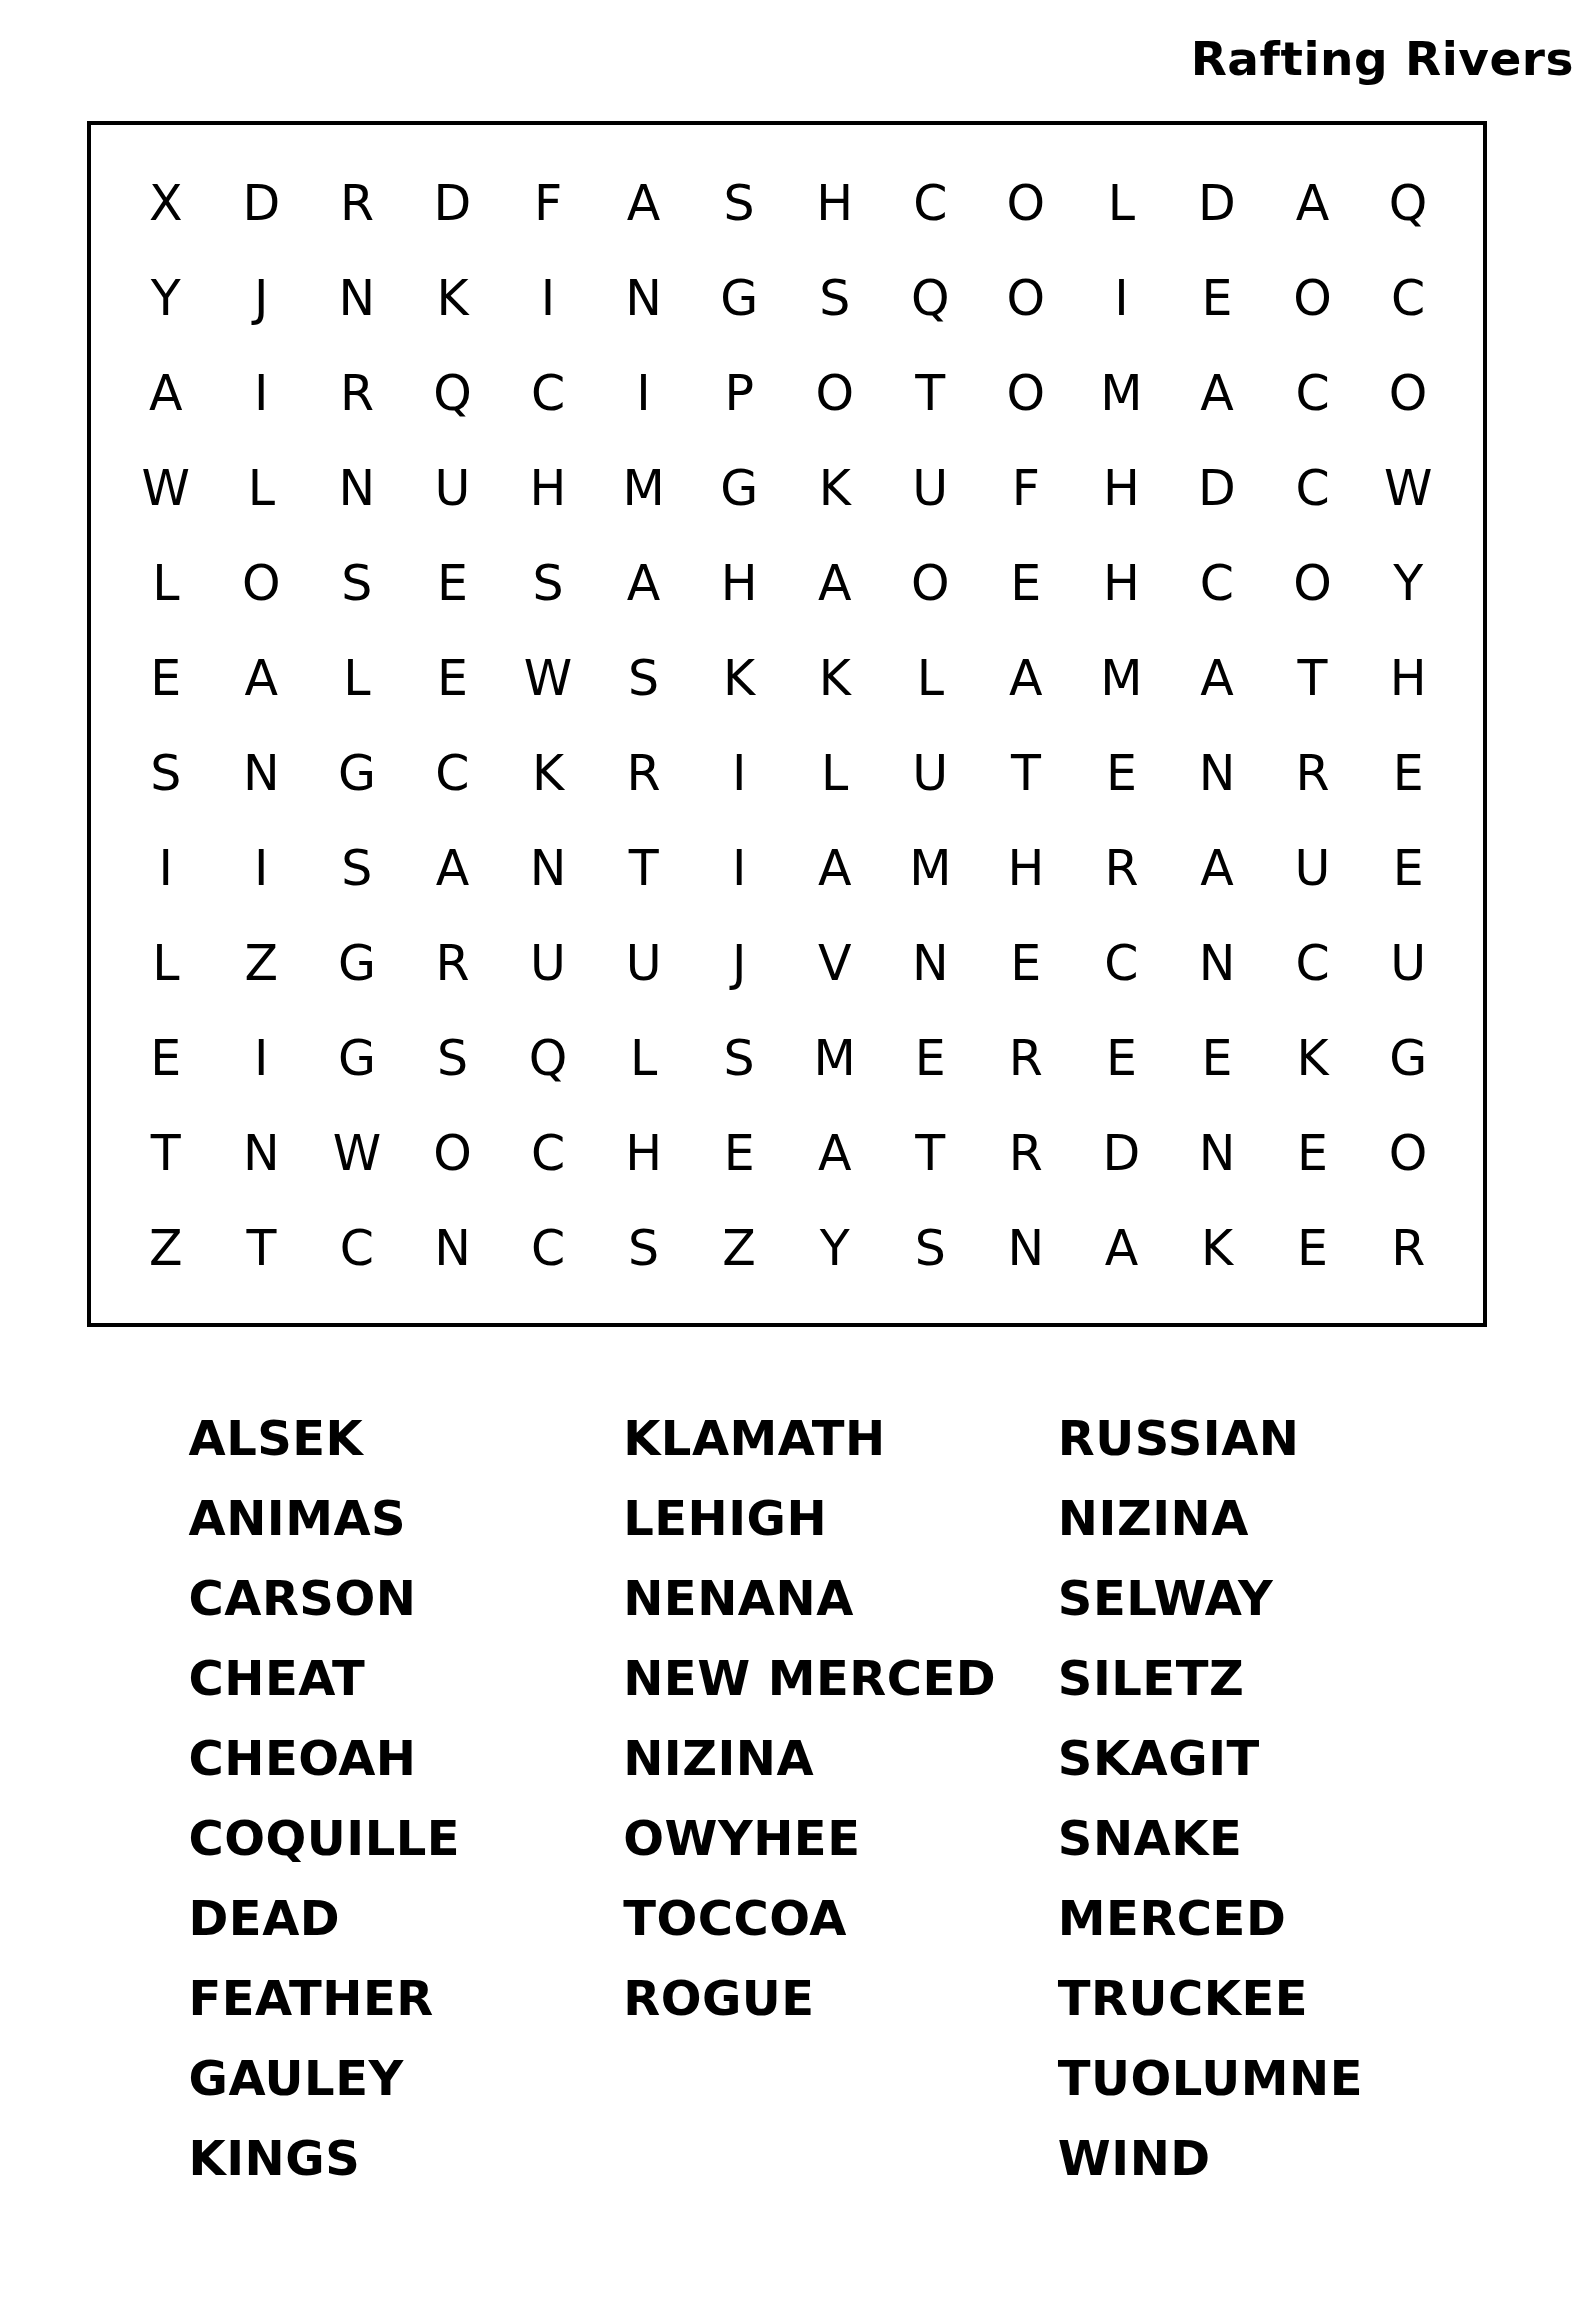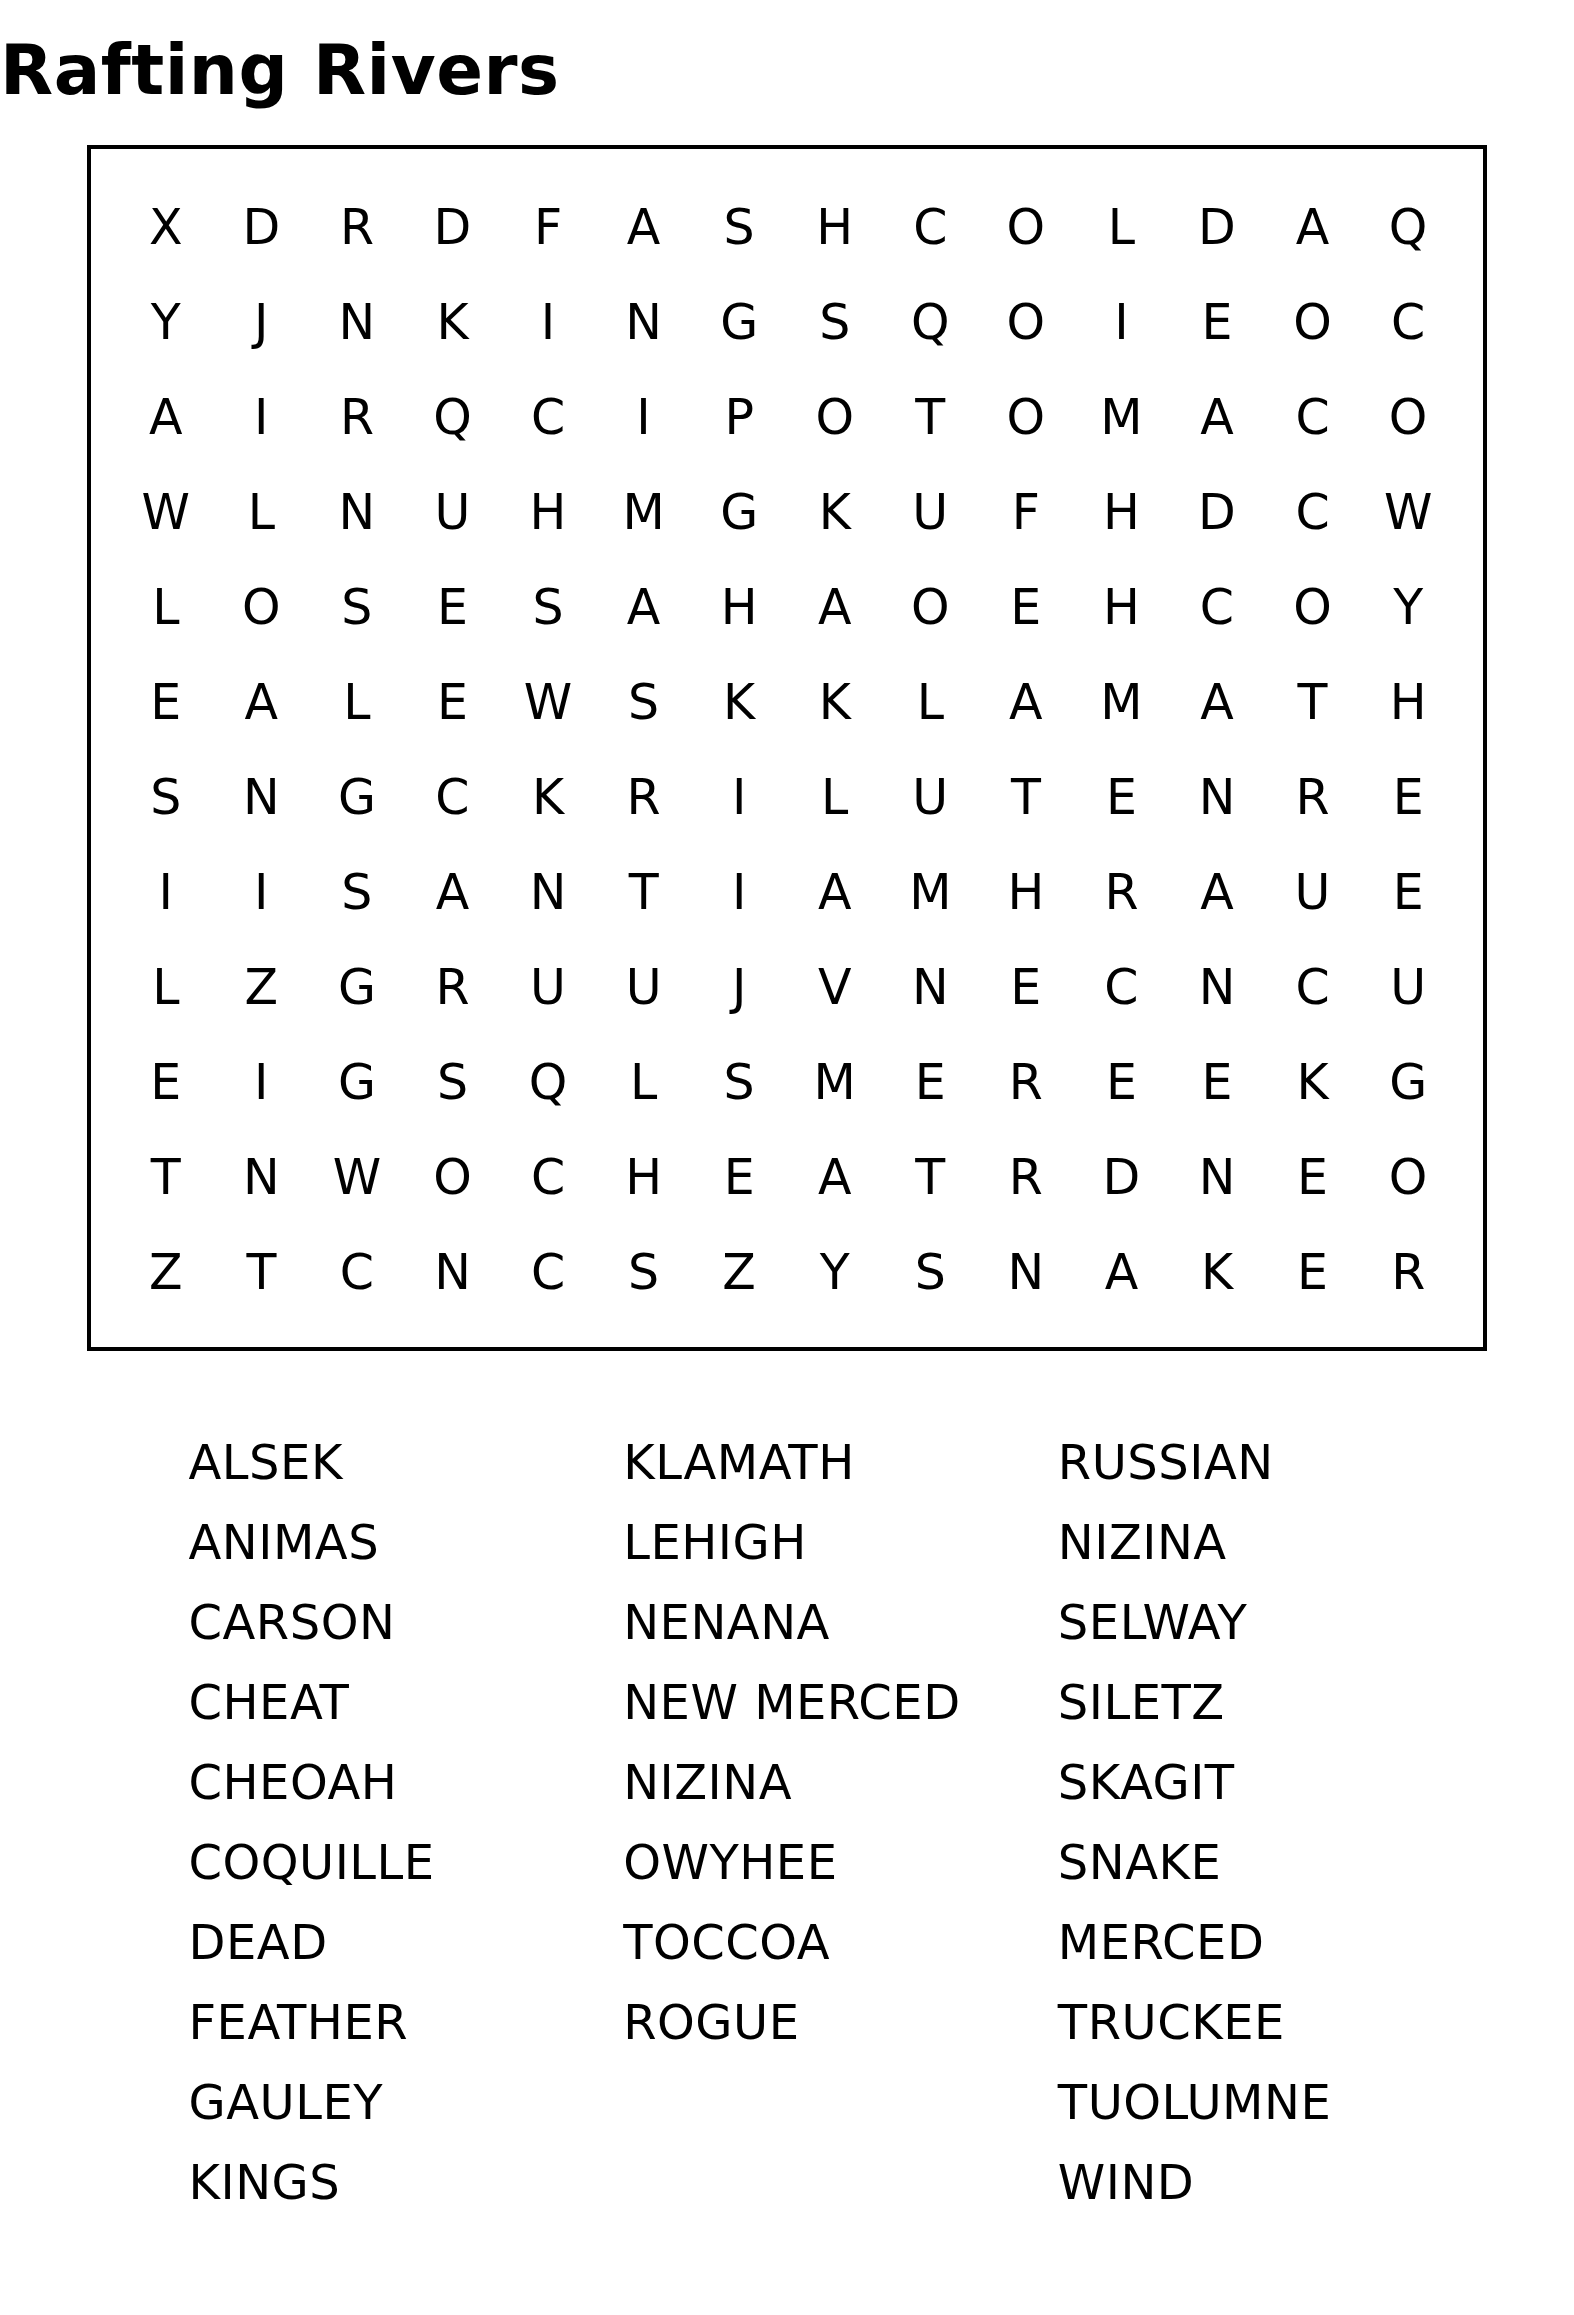"Rafting Rivers" .puzzle-title { font-size: 69px -> 47px; text-align: left -> right }
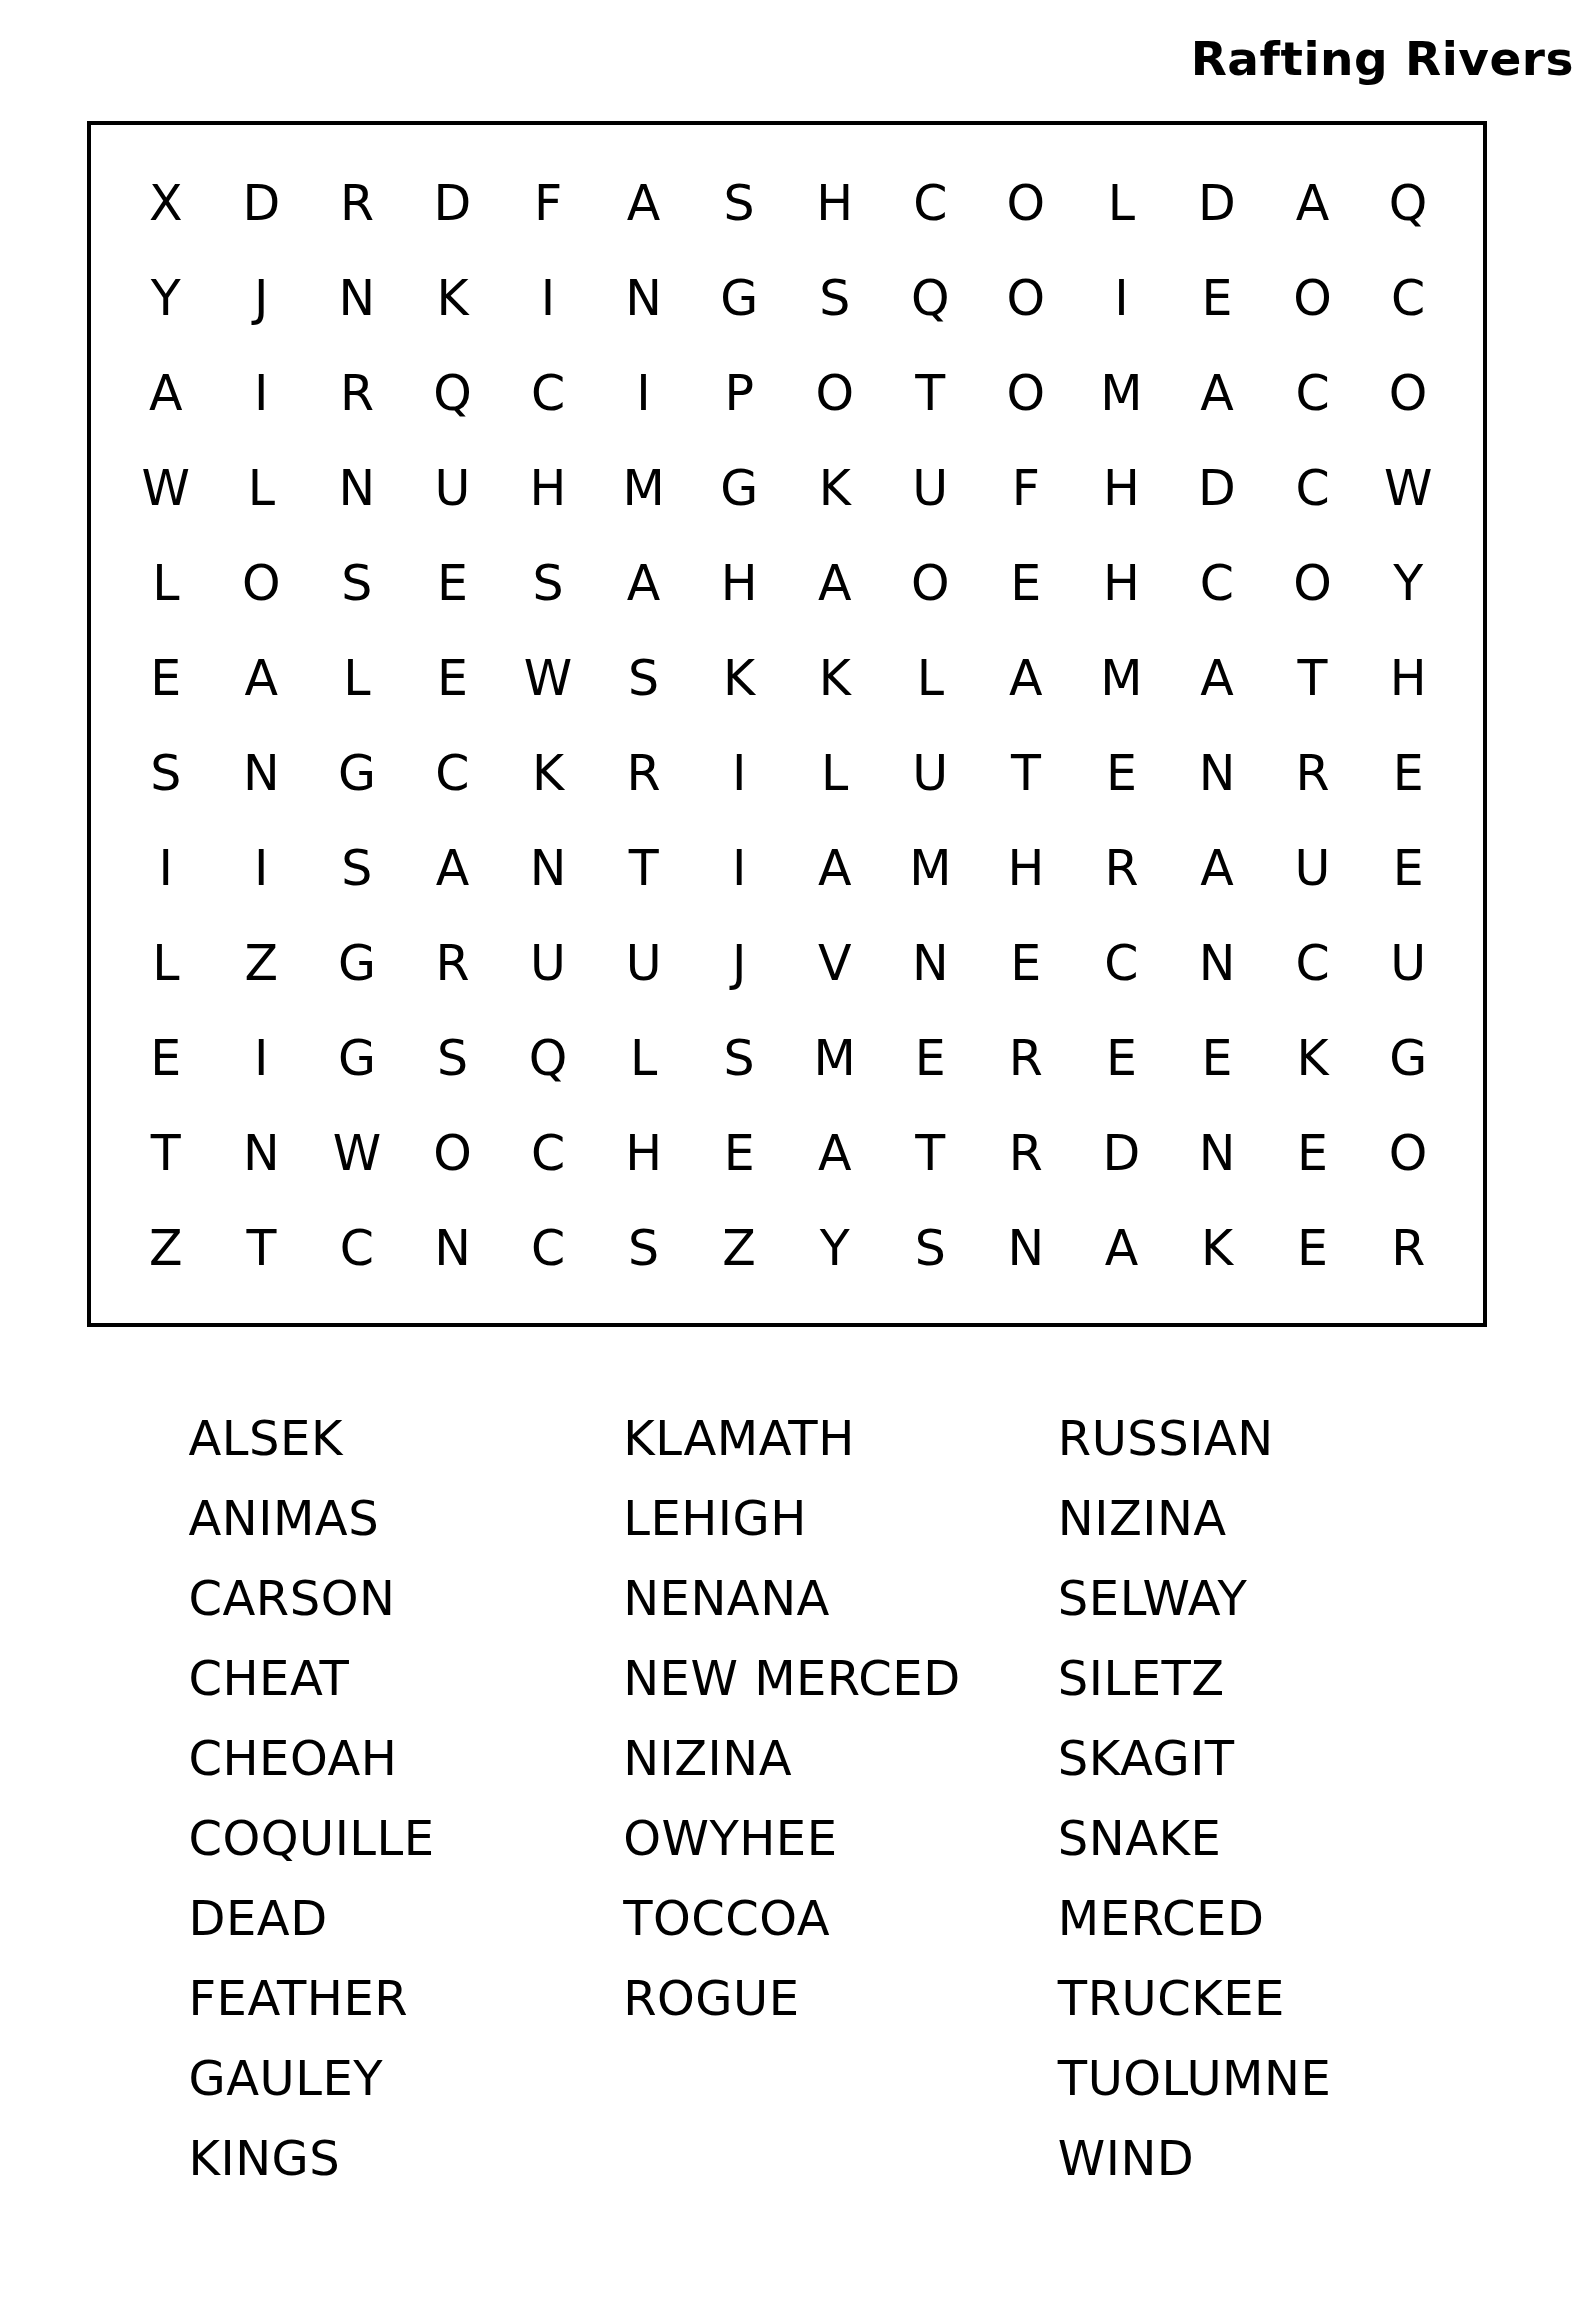"ALSEK" .words-area { font-weight: none -> bold }
